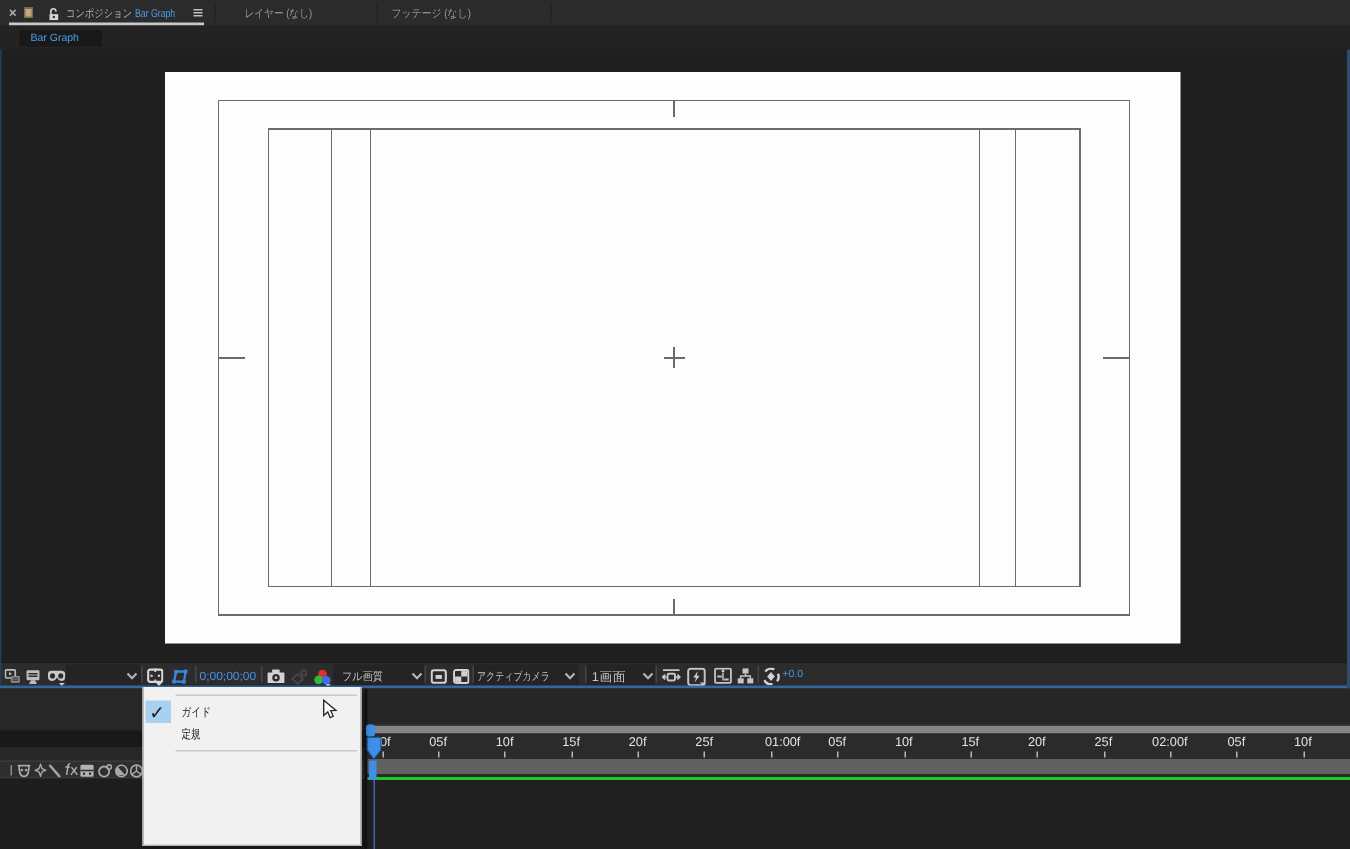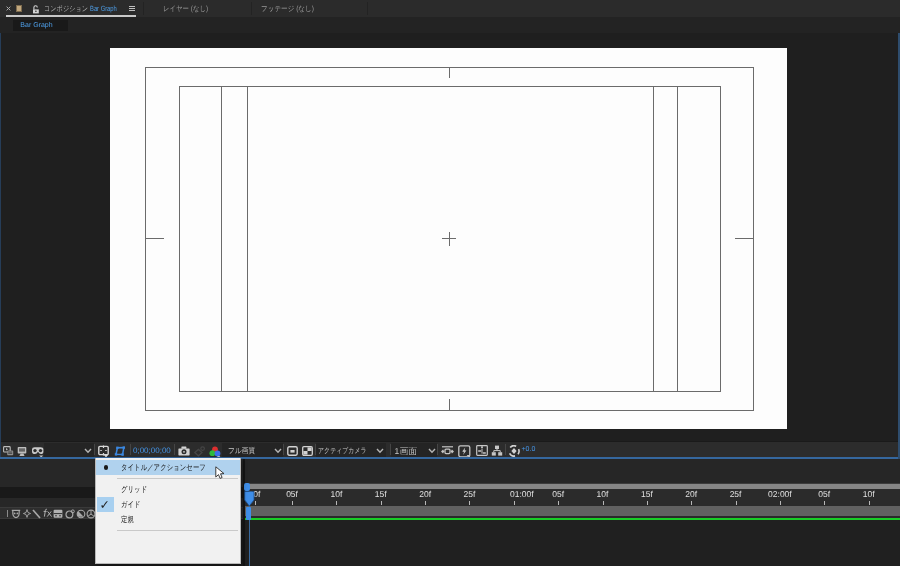"タイトル／アクションセーフ" div.menu-item { html: <div> <div></div> <span>タイトル／アクションセーフ</span> </div> -> none }
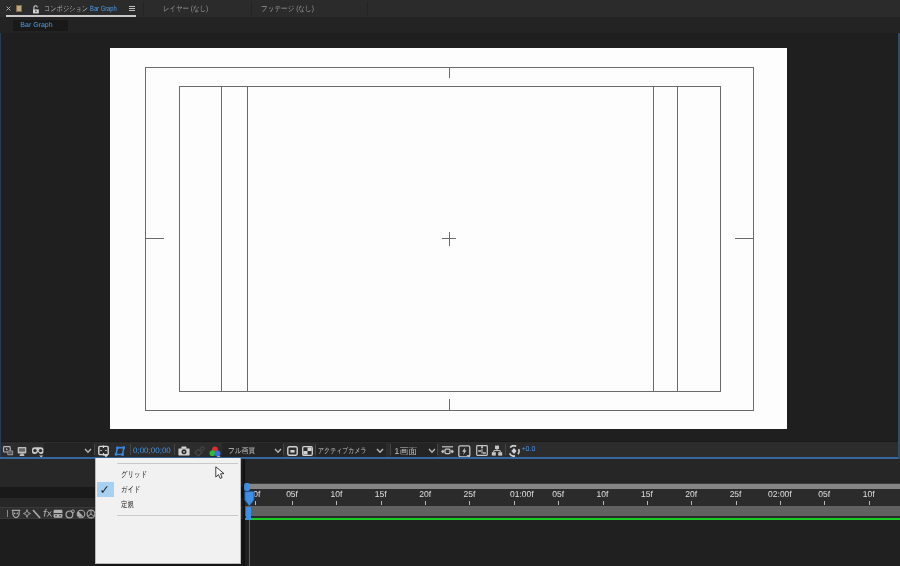"グリッド" div.menu-item { html: <div> <span>グリッド</span> </div> -> none }
